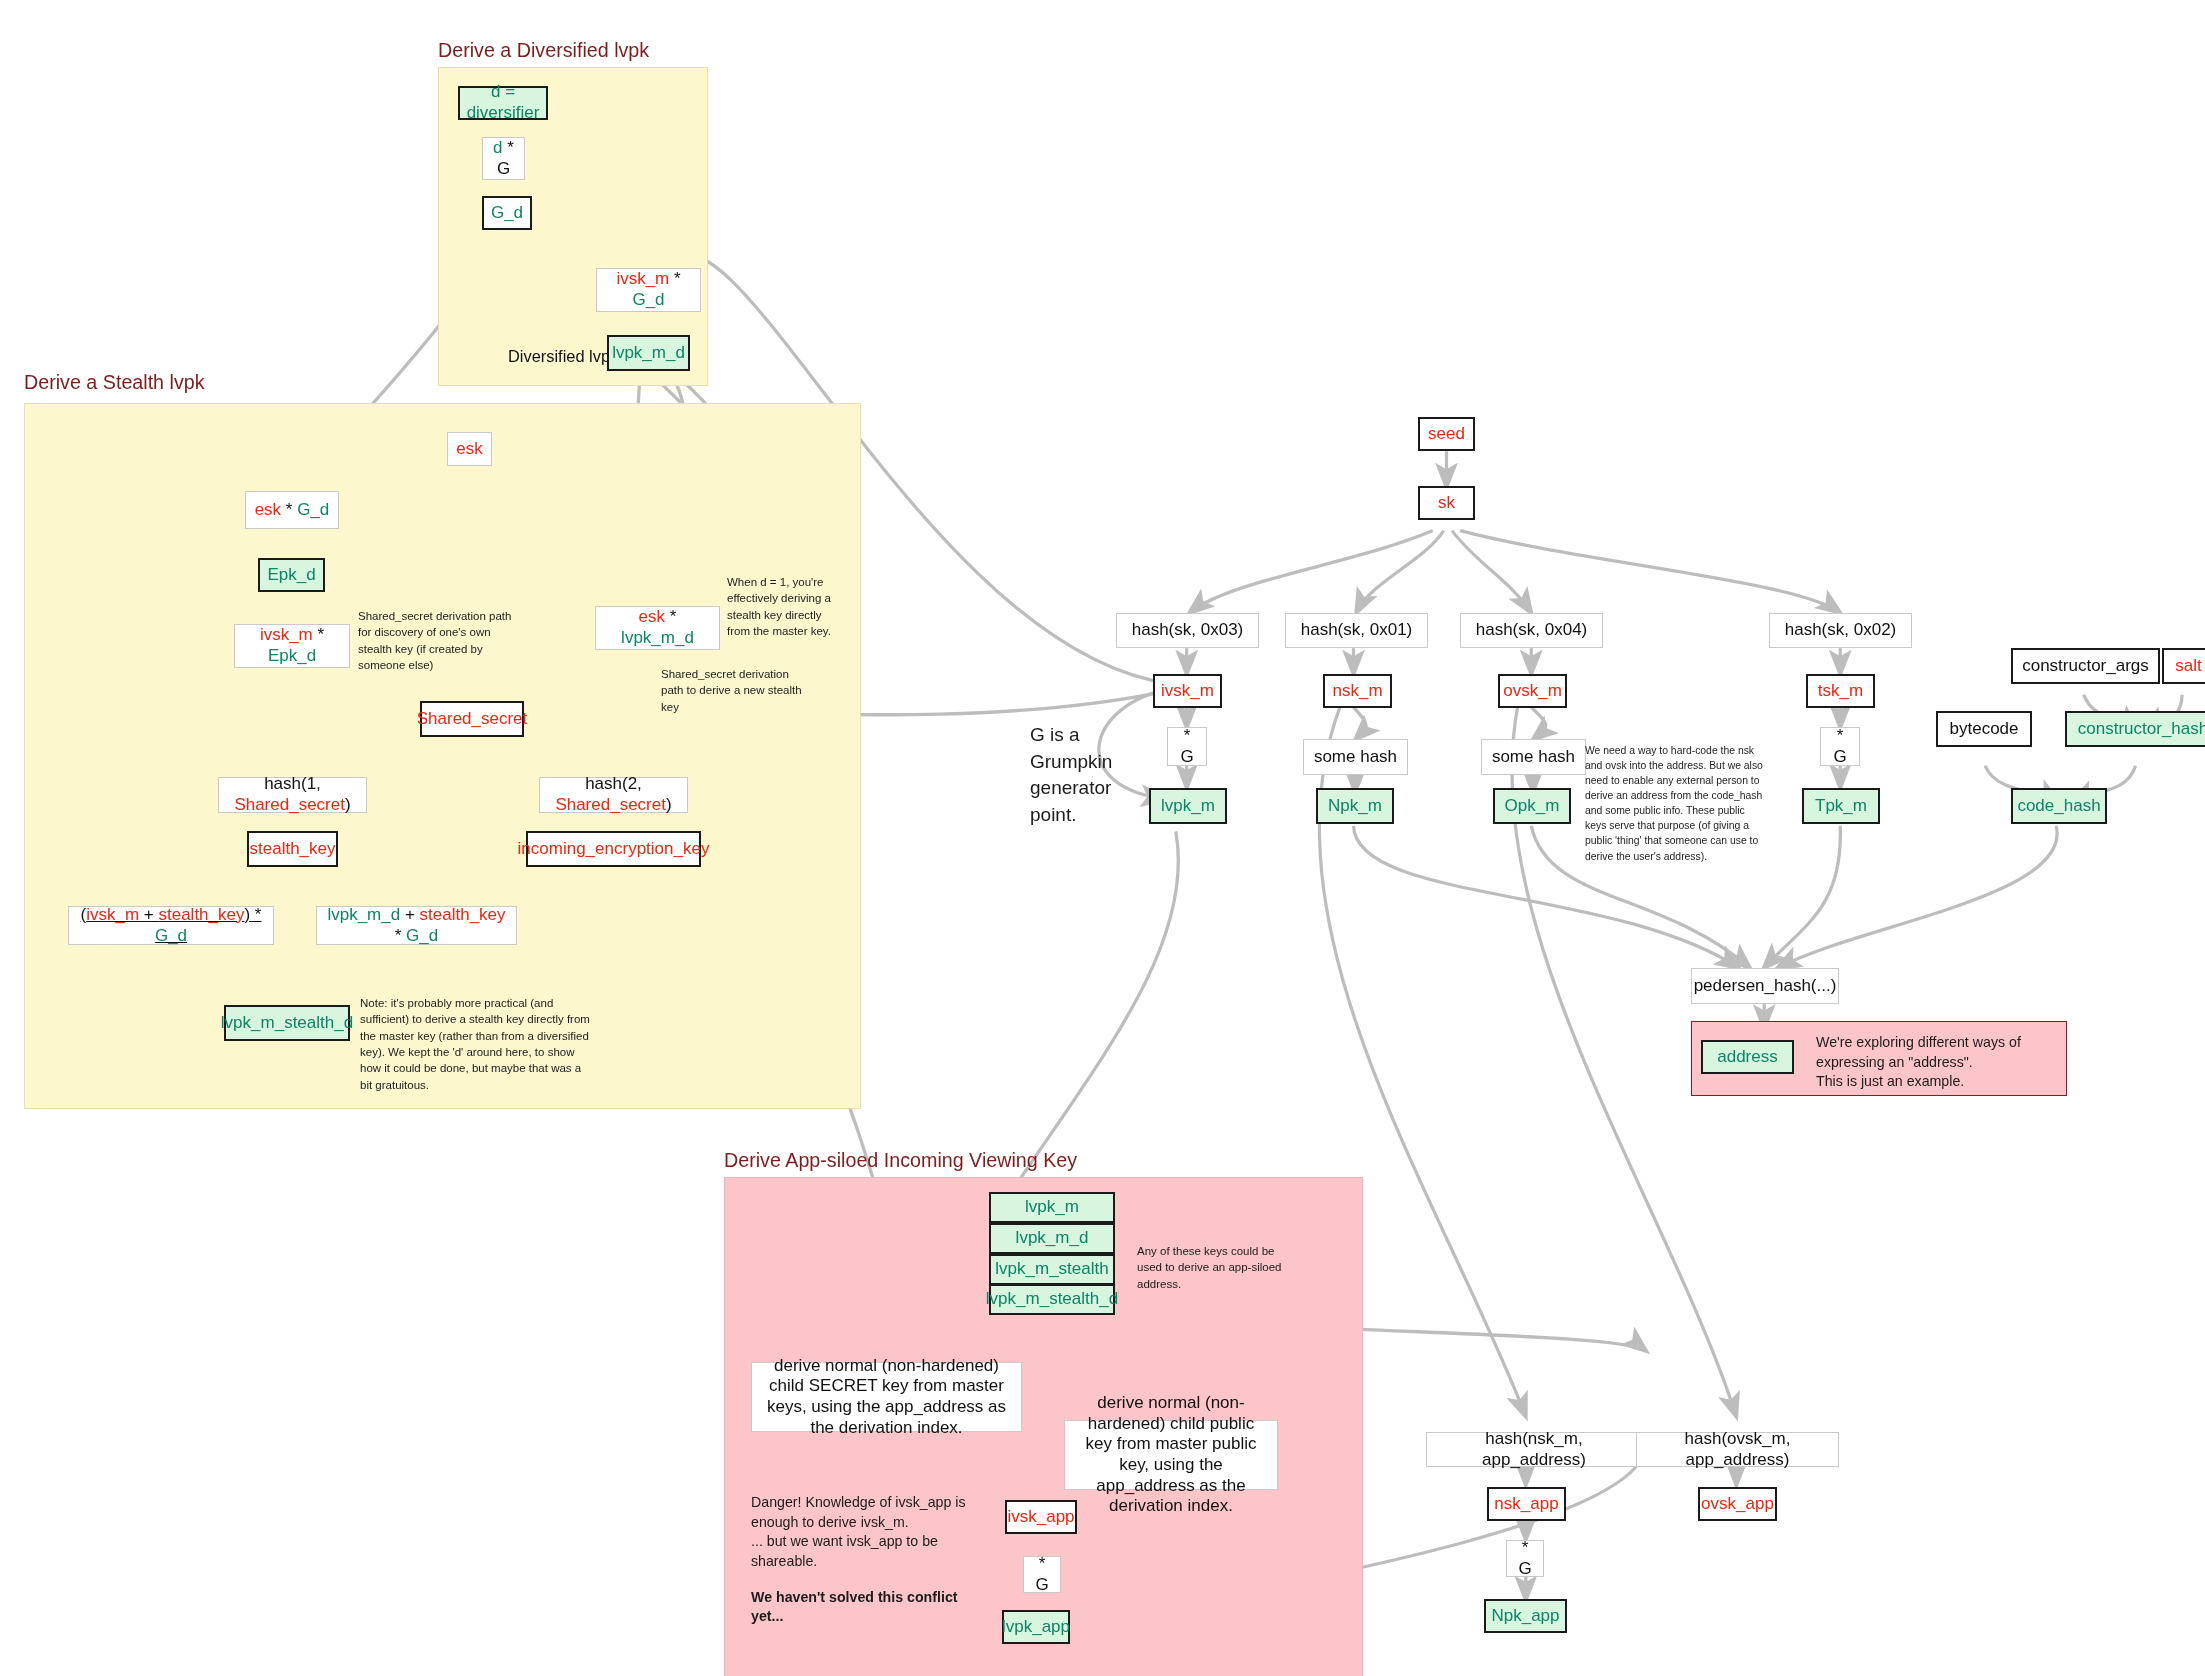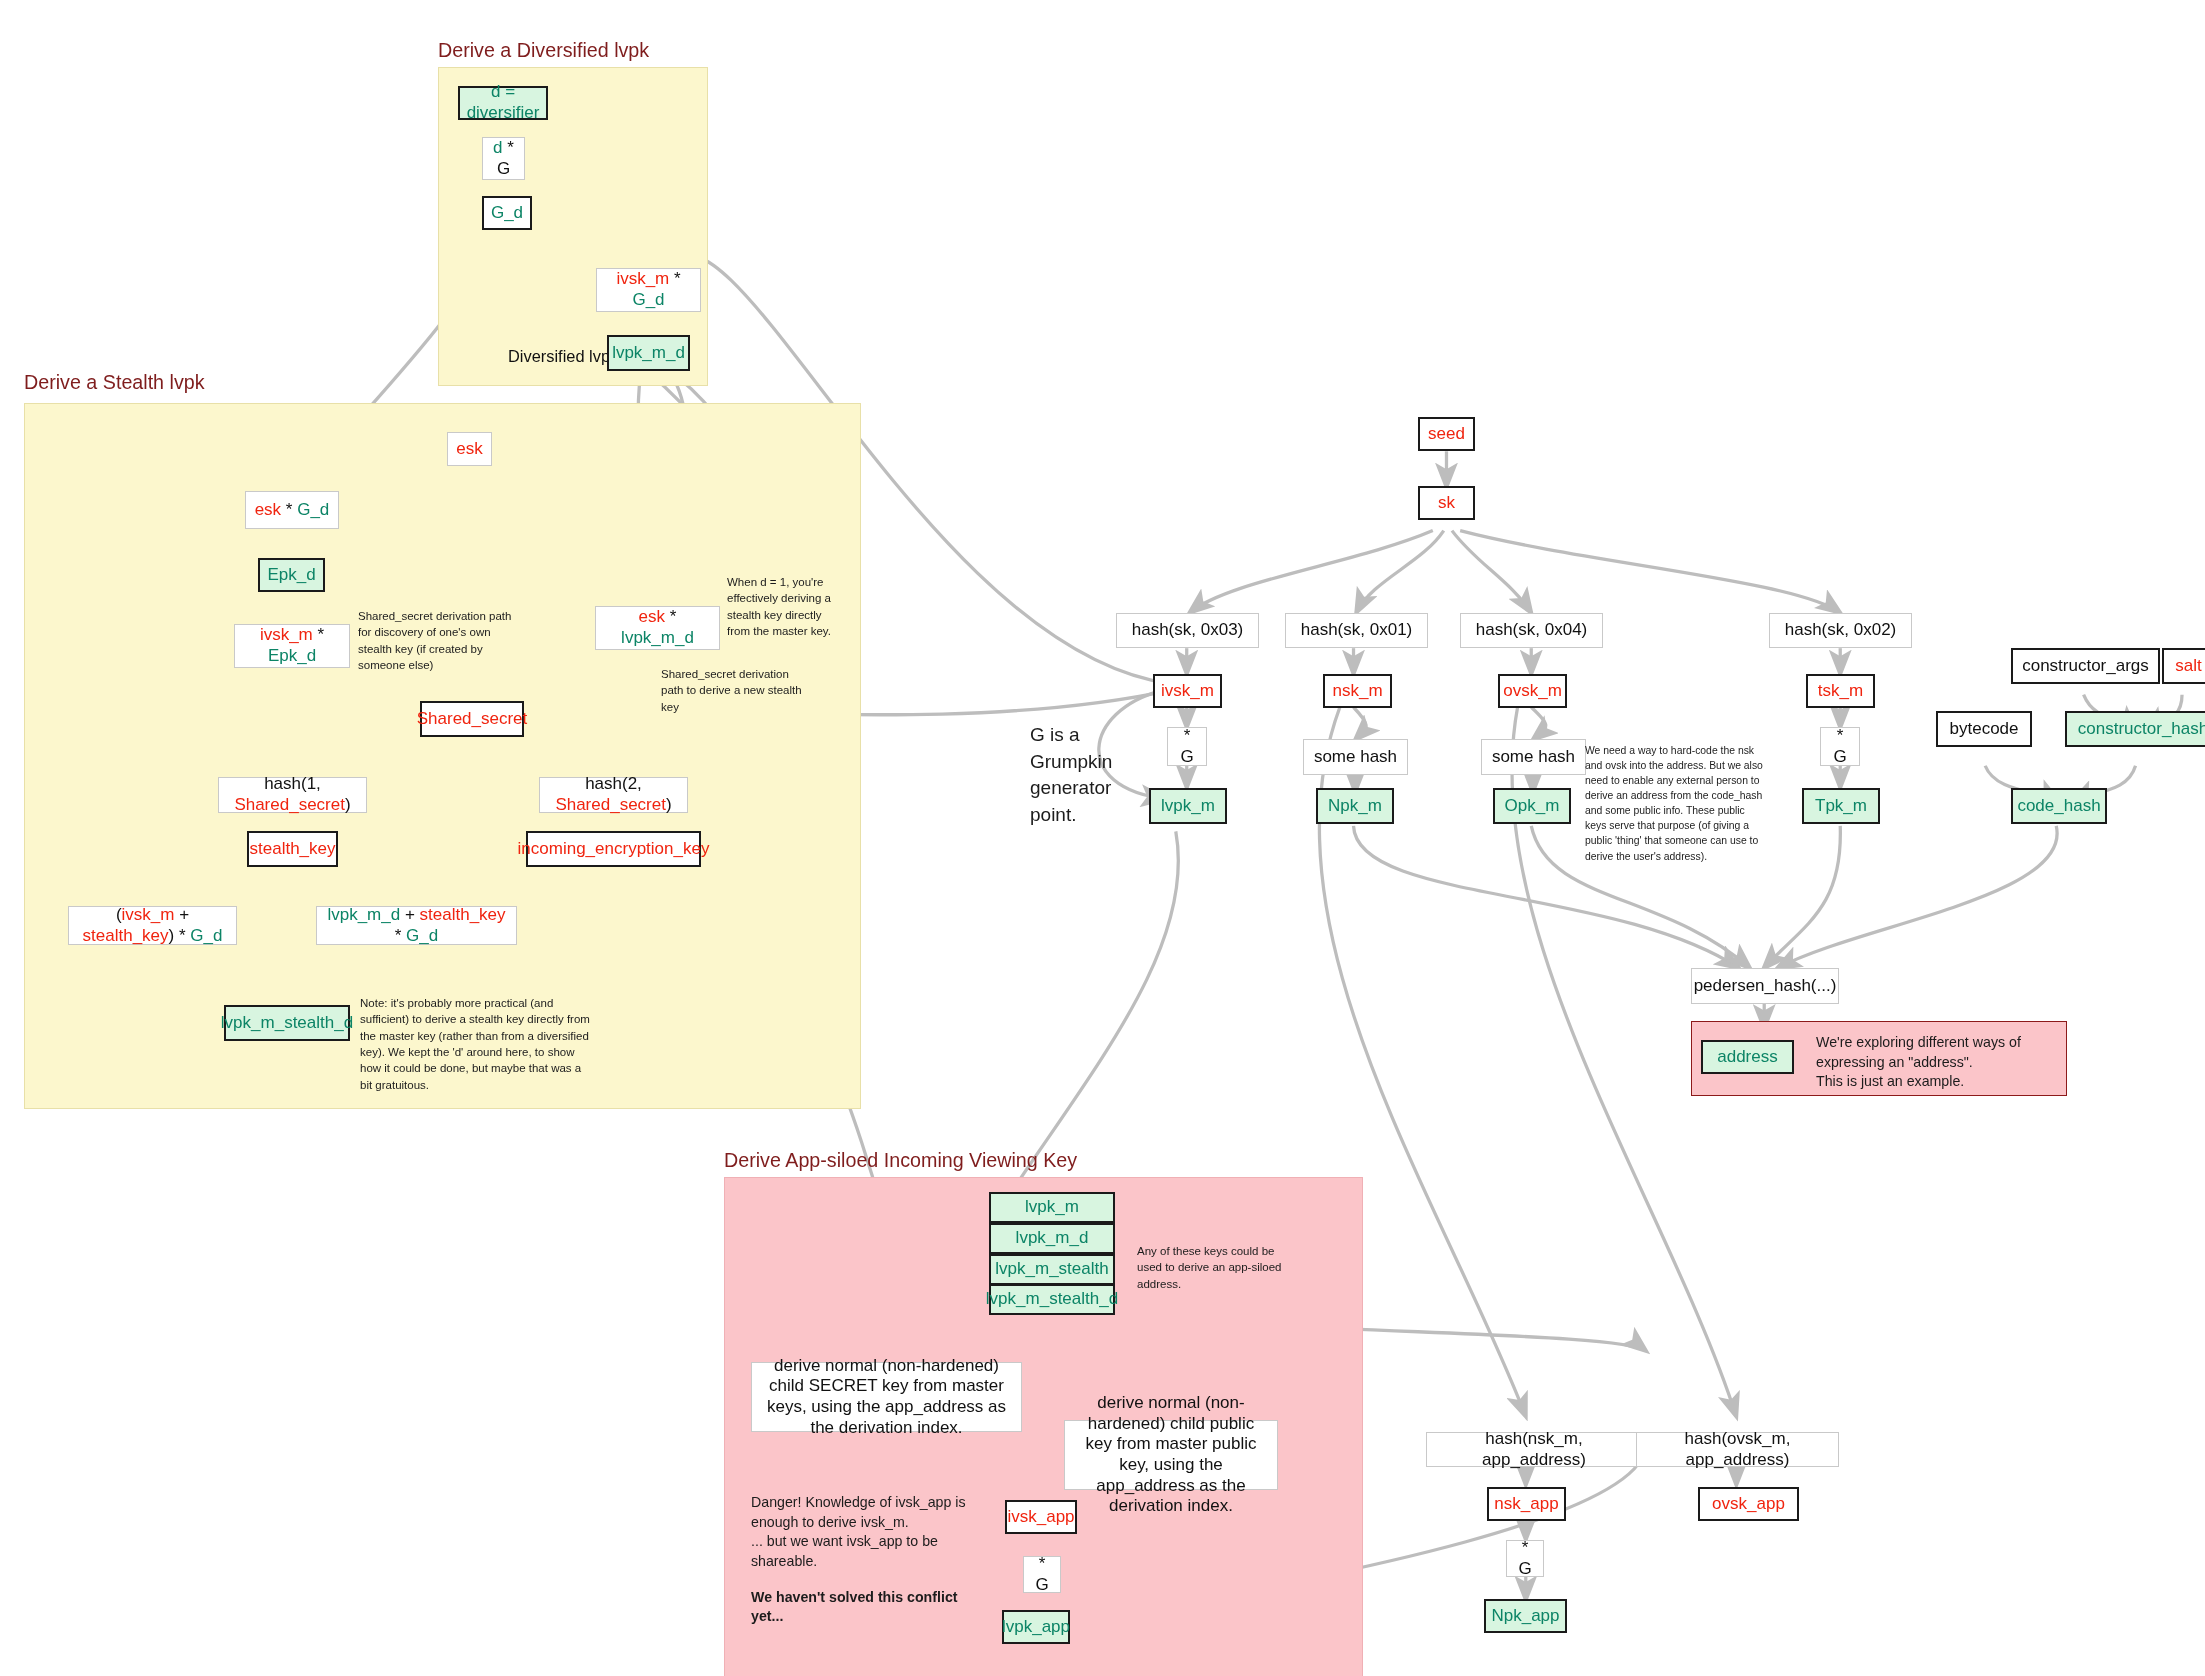"(ivsk_m + stealth_key) * G_d" div.node { text-decoration: none -> underline; width: 169px -> 206px }
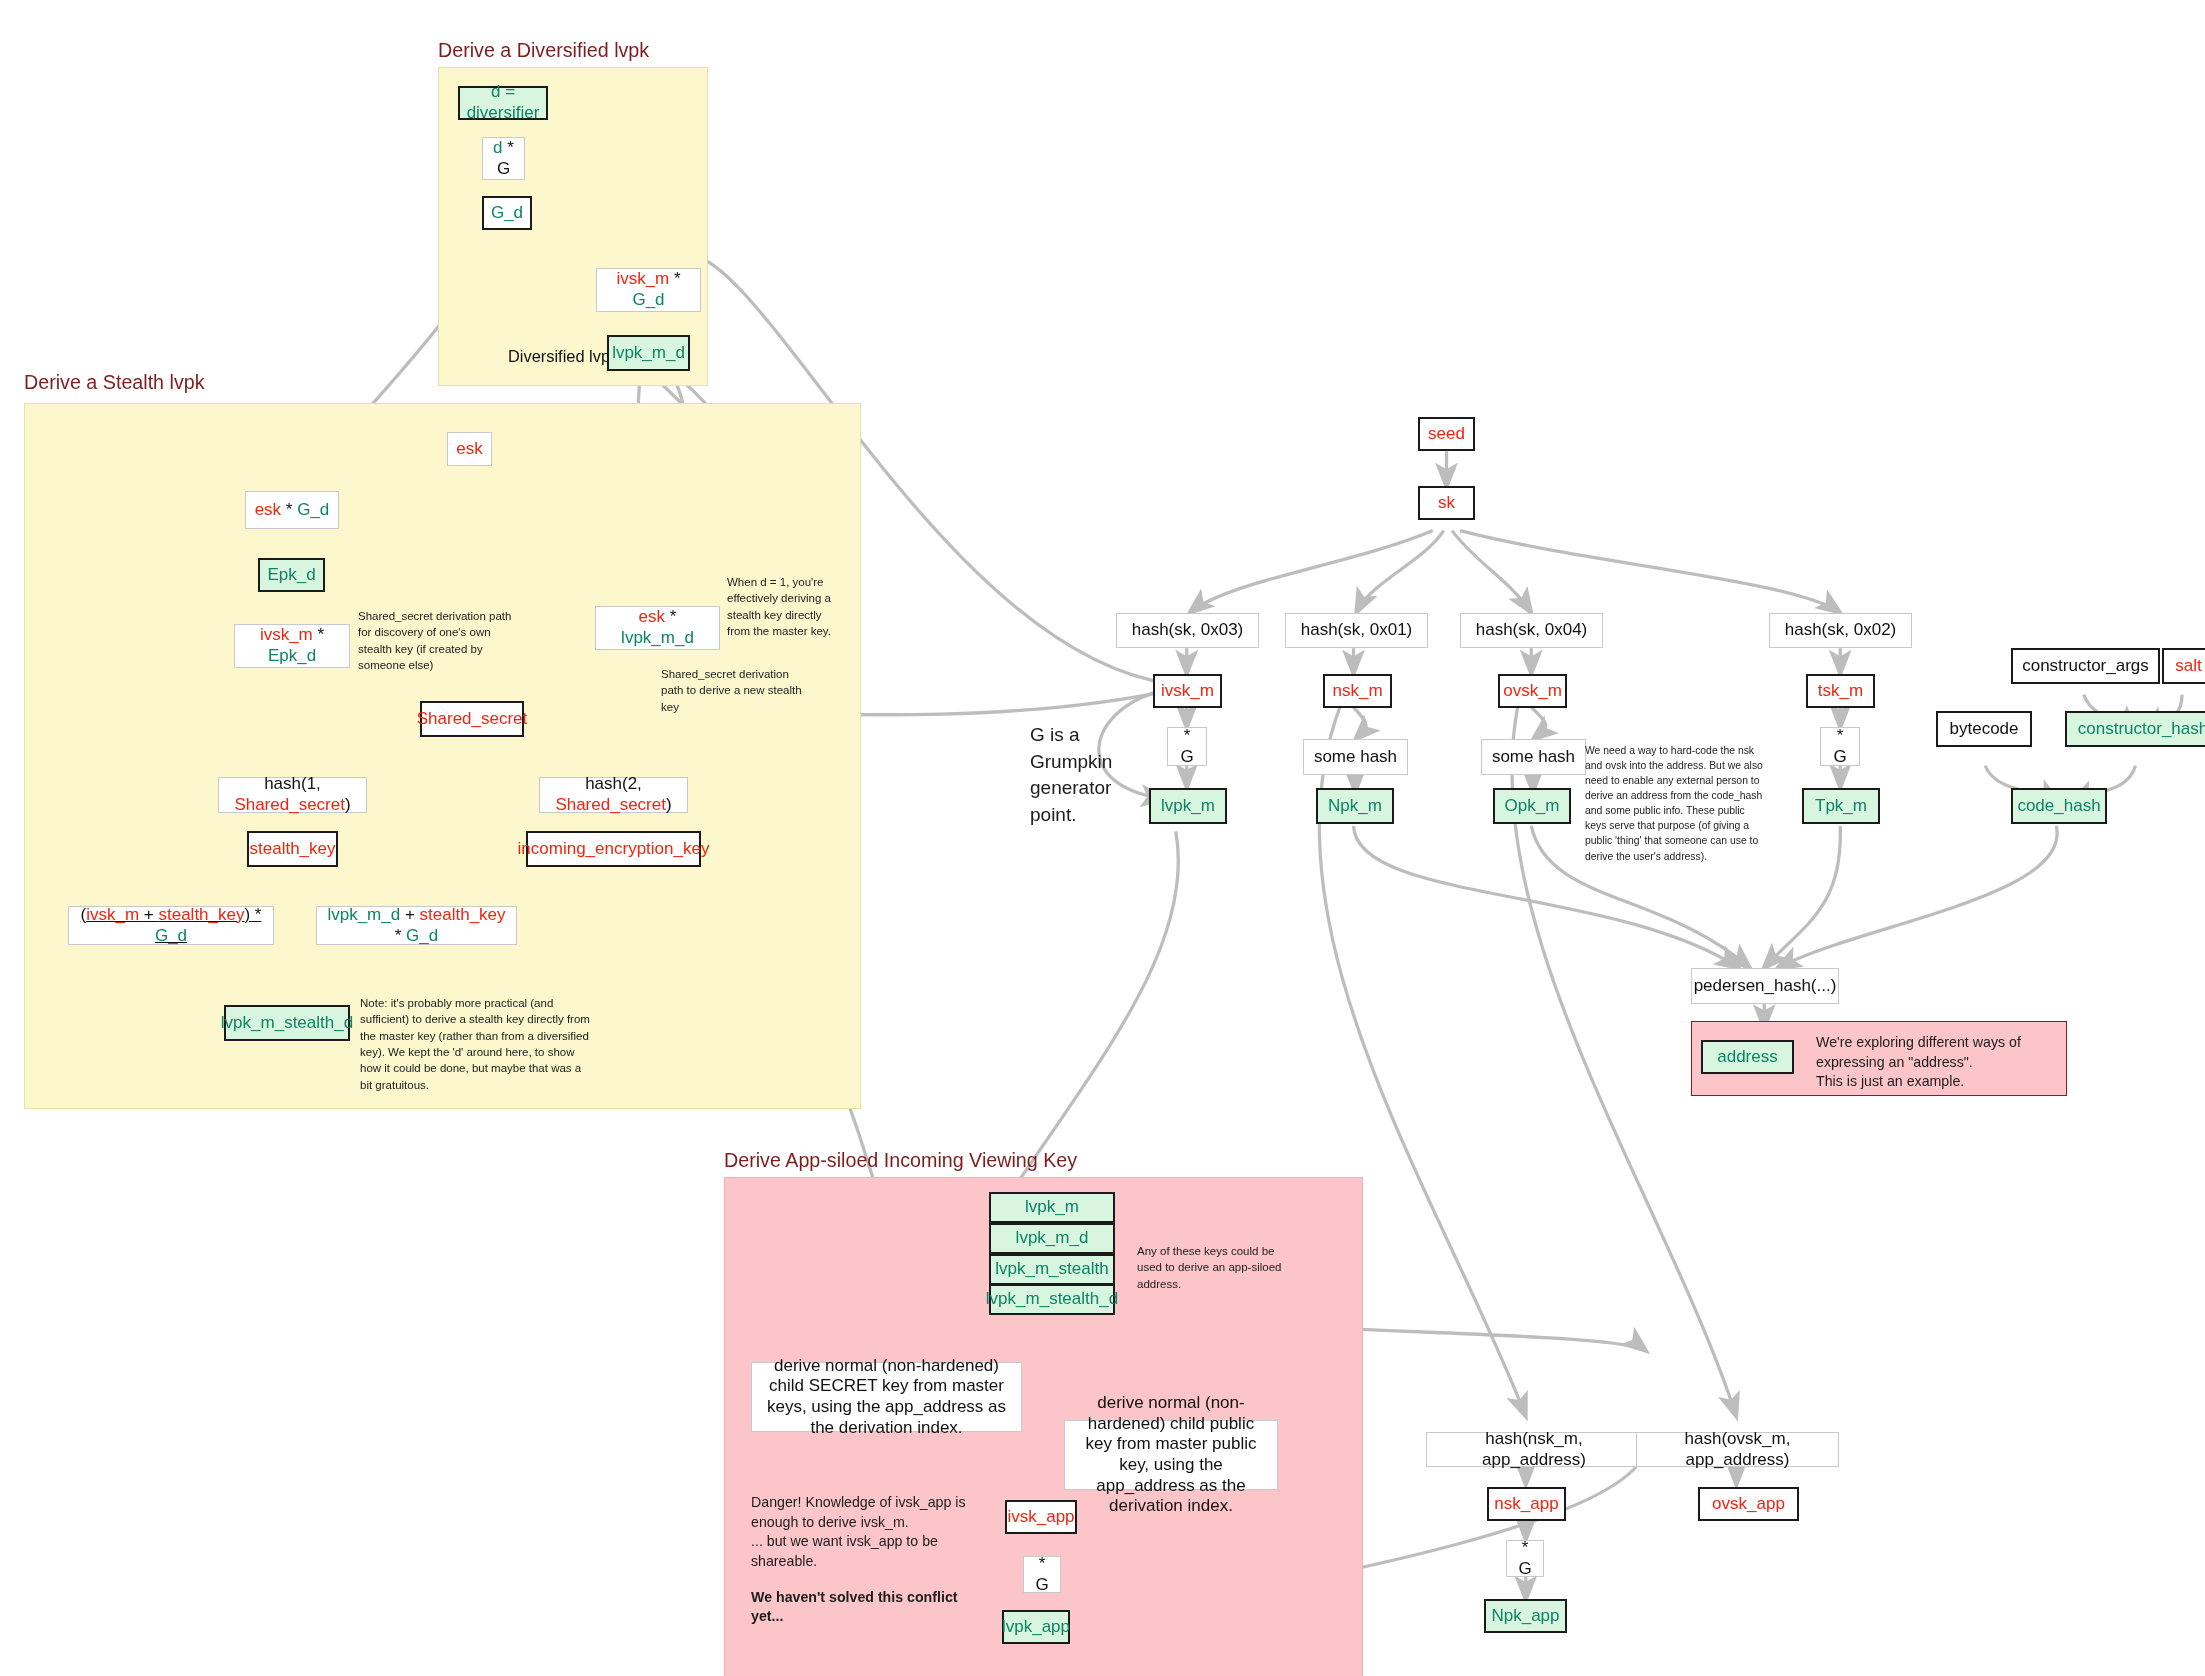"ovsk_app" div.node { width: 101px -> 79px }
